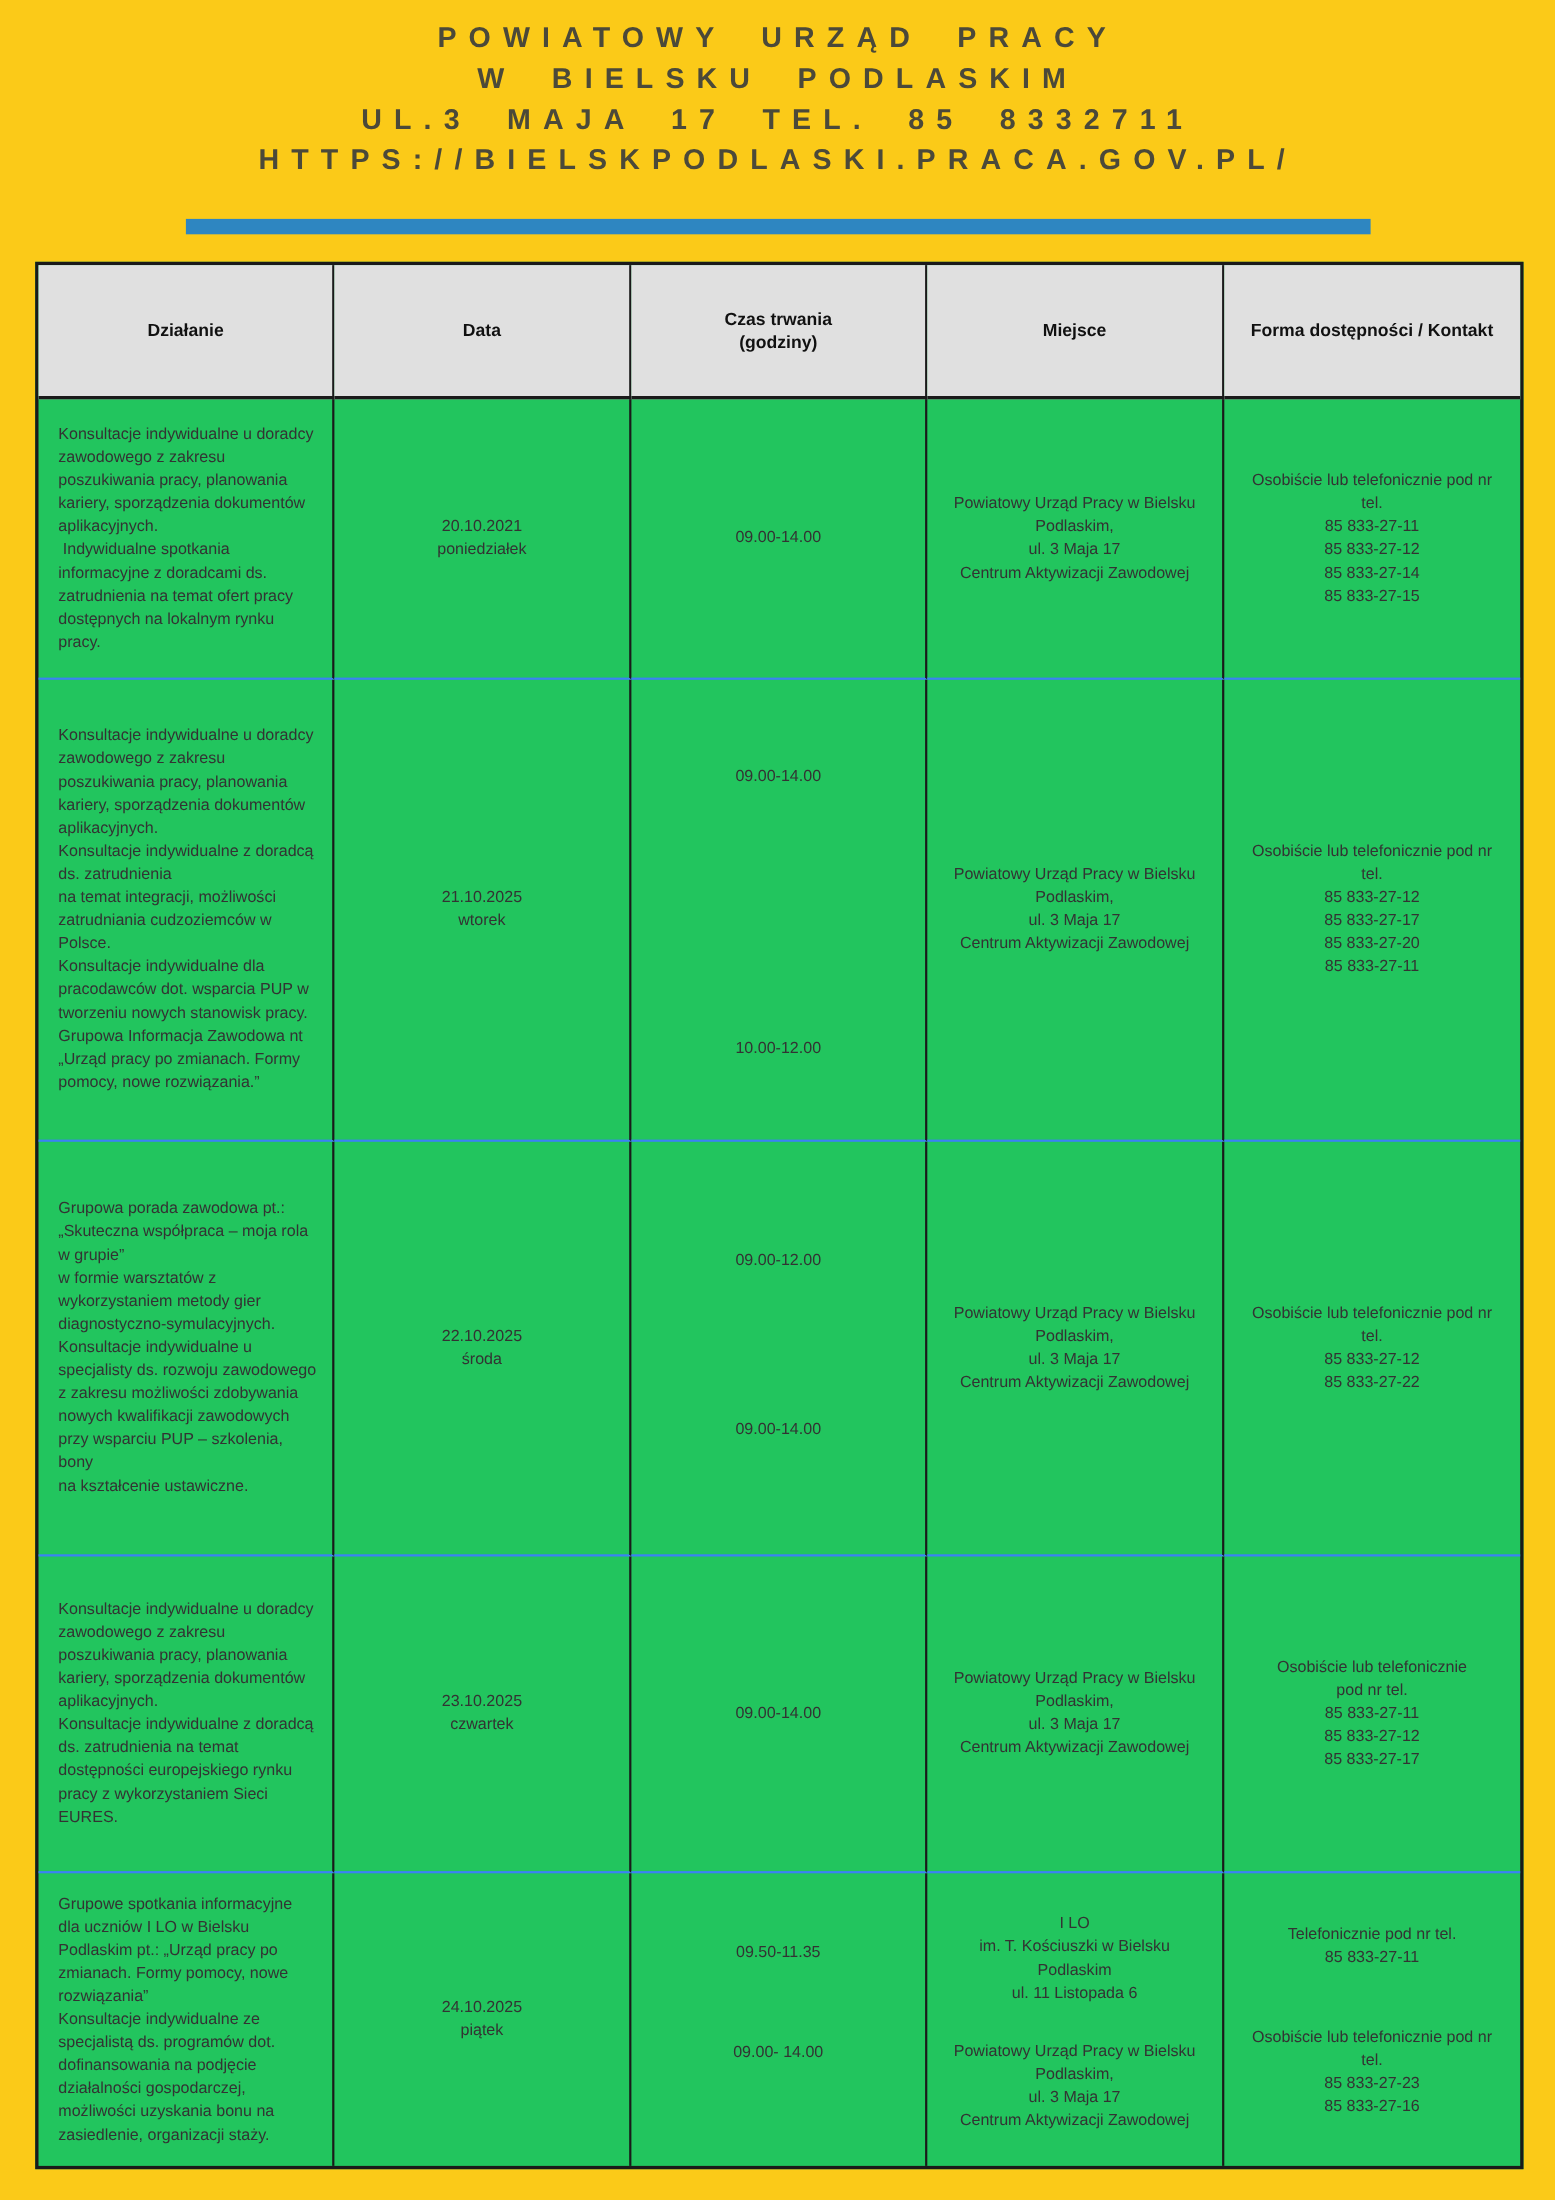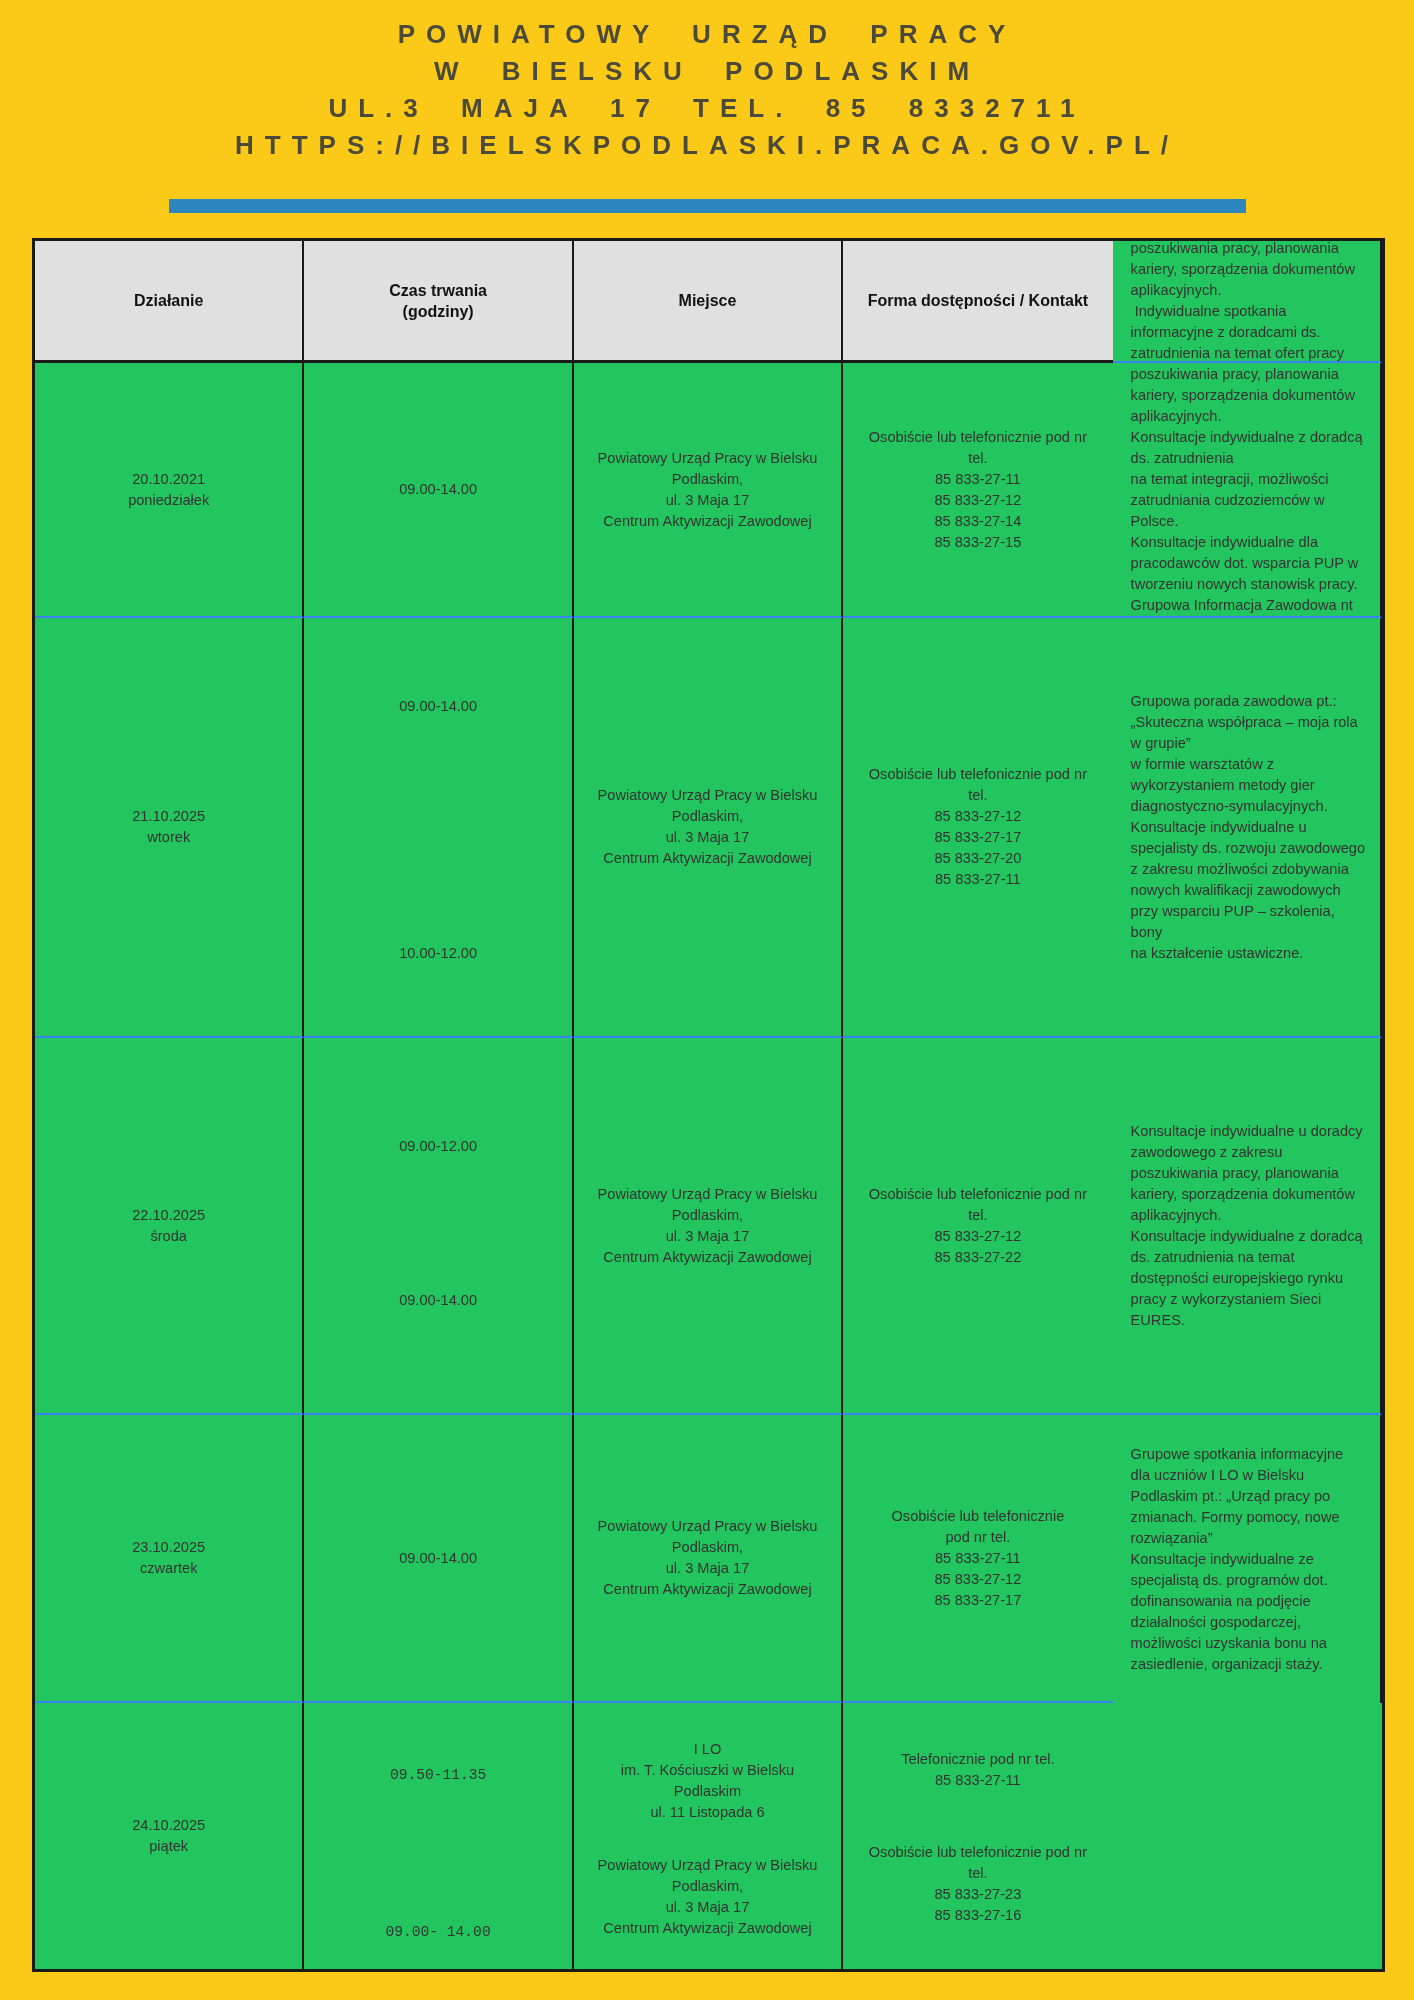"Data" div.cell { html: none -> <div>Data</div> }
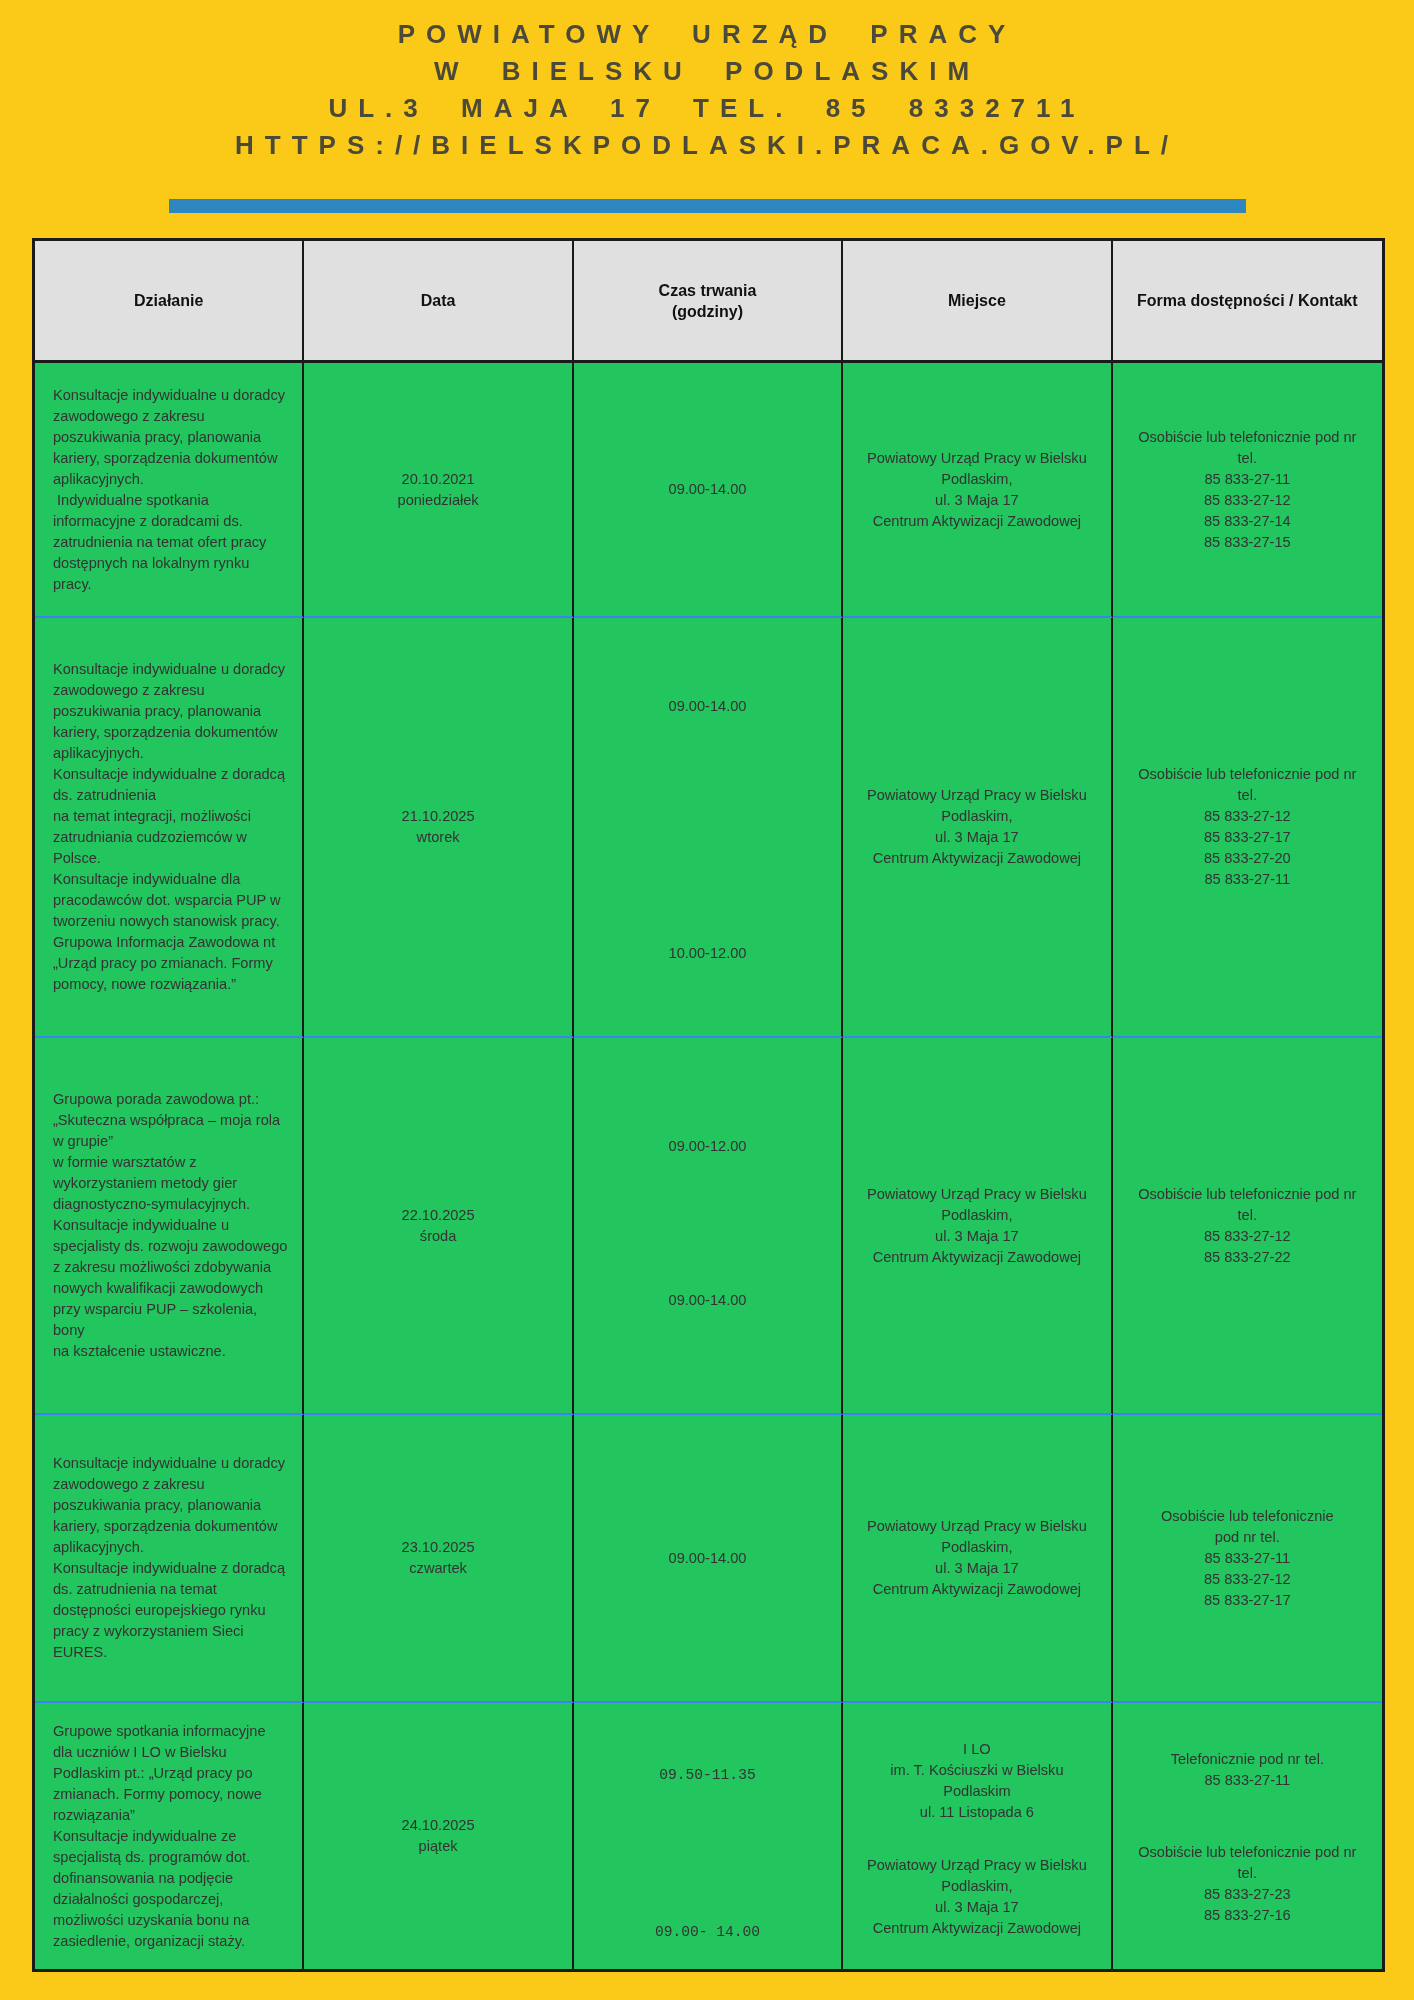"09.50-11.35" .t-r5 { font-family: Liberation Mono, monospace -> none; padding-bottom: 26px -> 92px }
